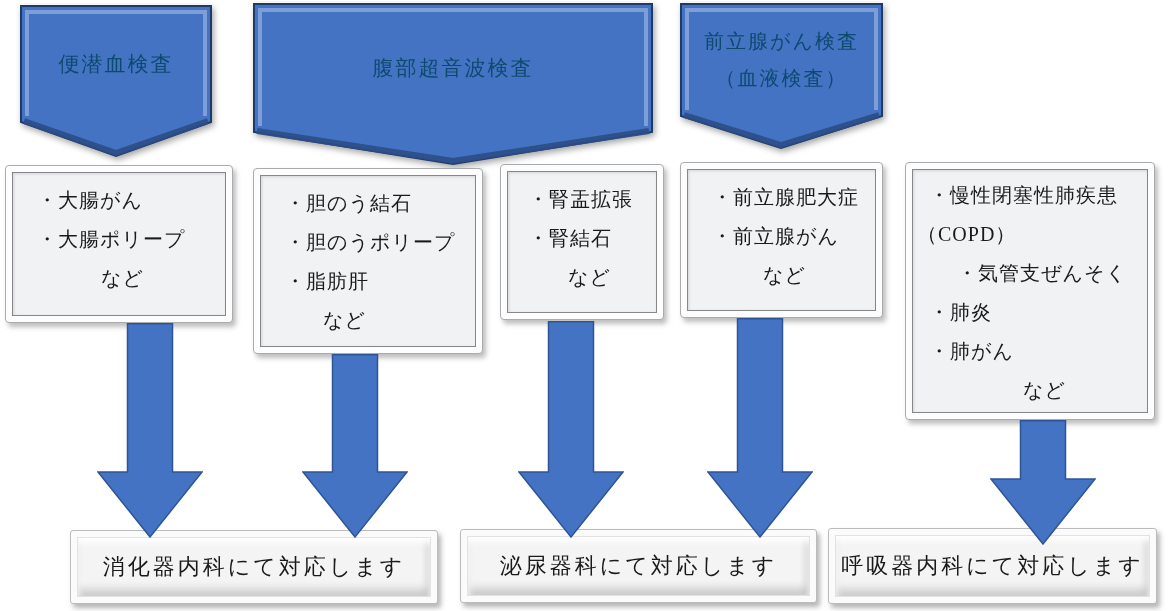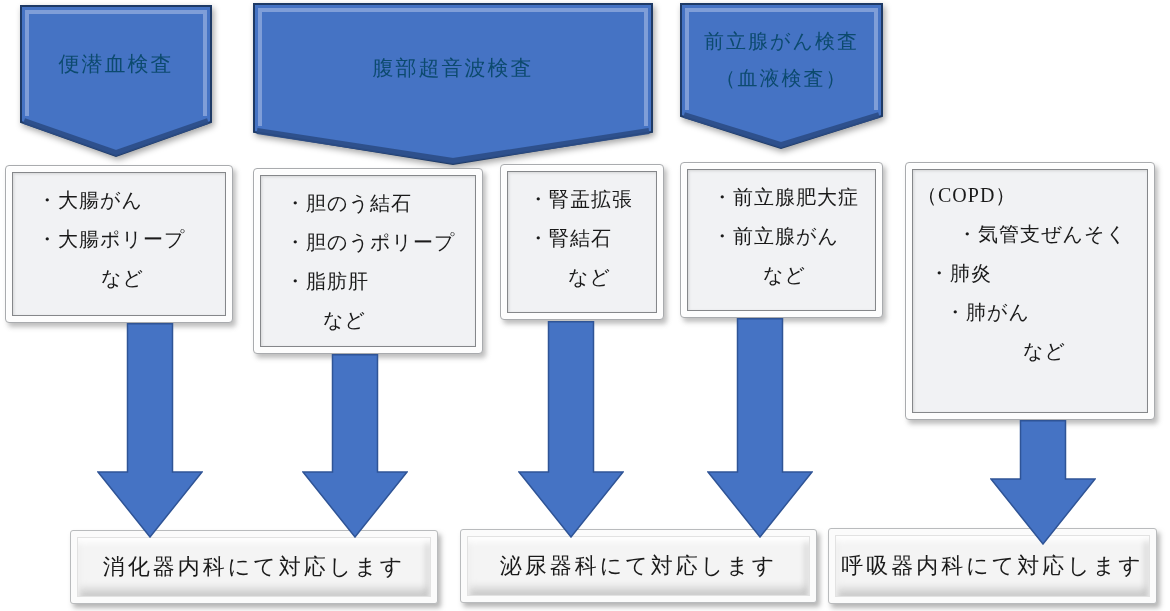"・慢性閉塞性肺疾患" div.cond-line { html: none -> <div>・慢性閉塞性肺疾患</div> }
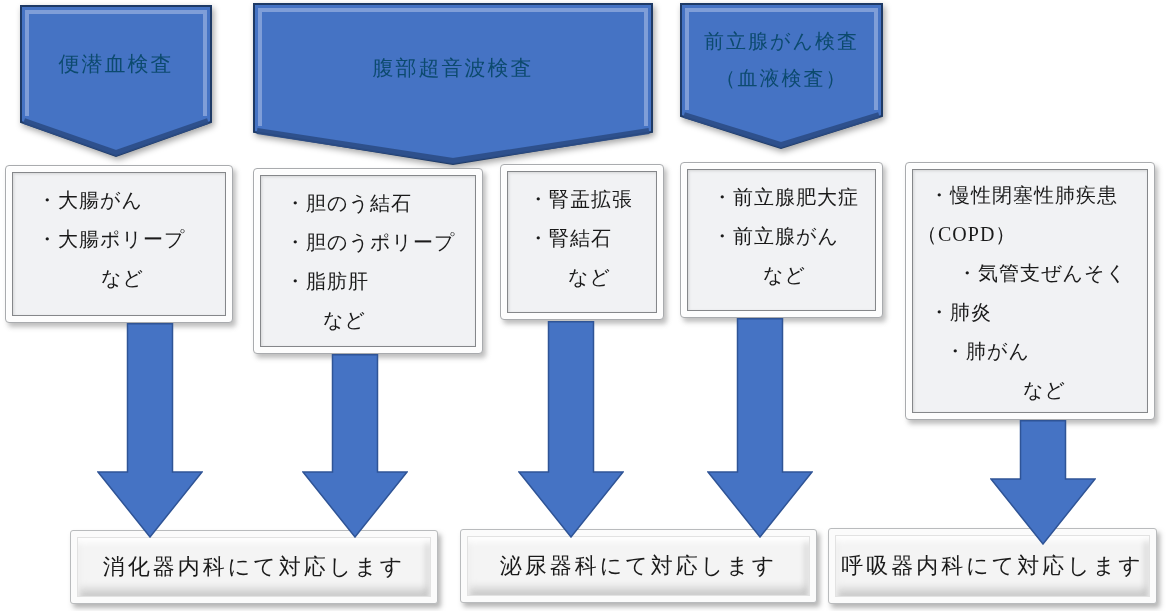"・肺がん" div.cond-line { padding-left: 32px -> 16px }
